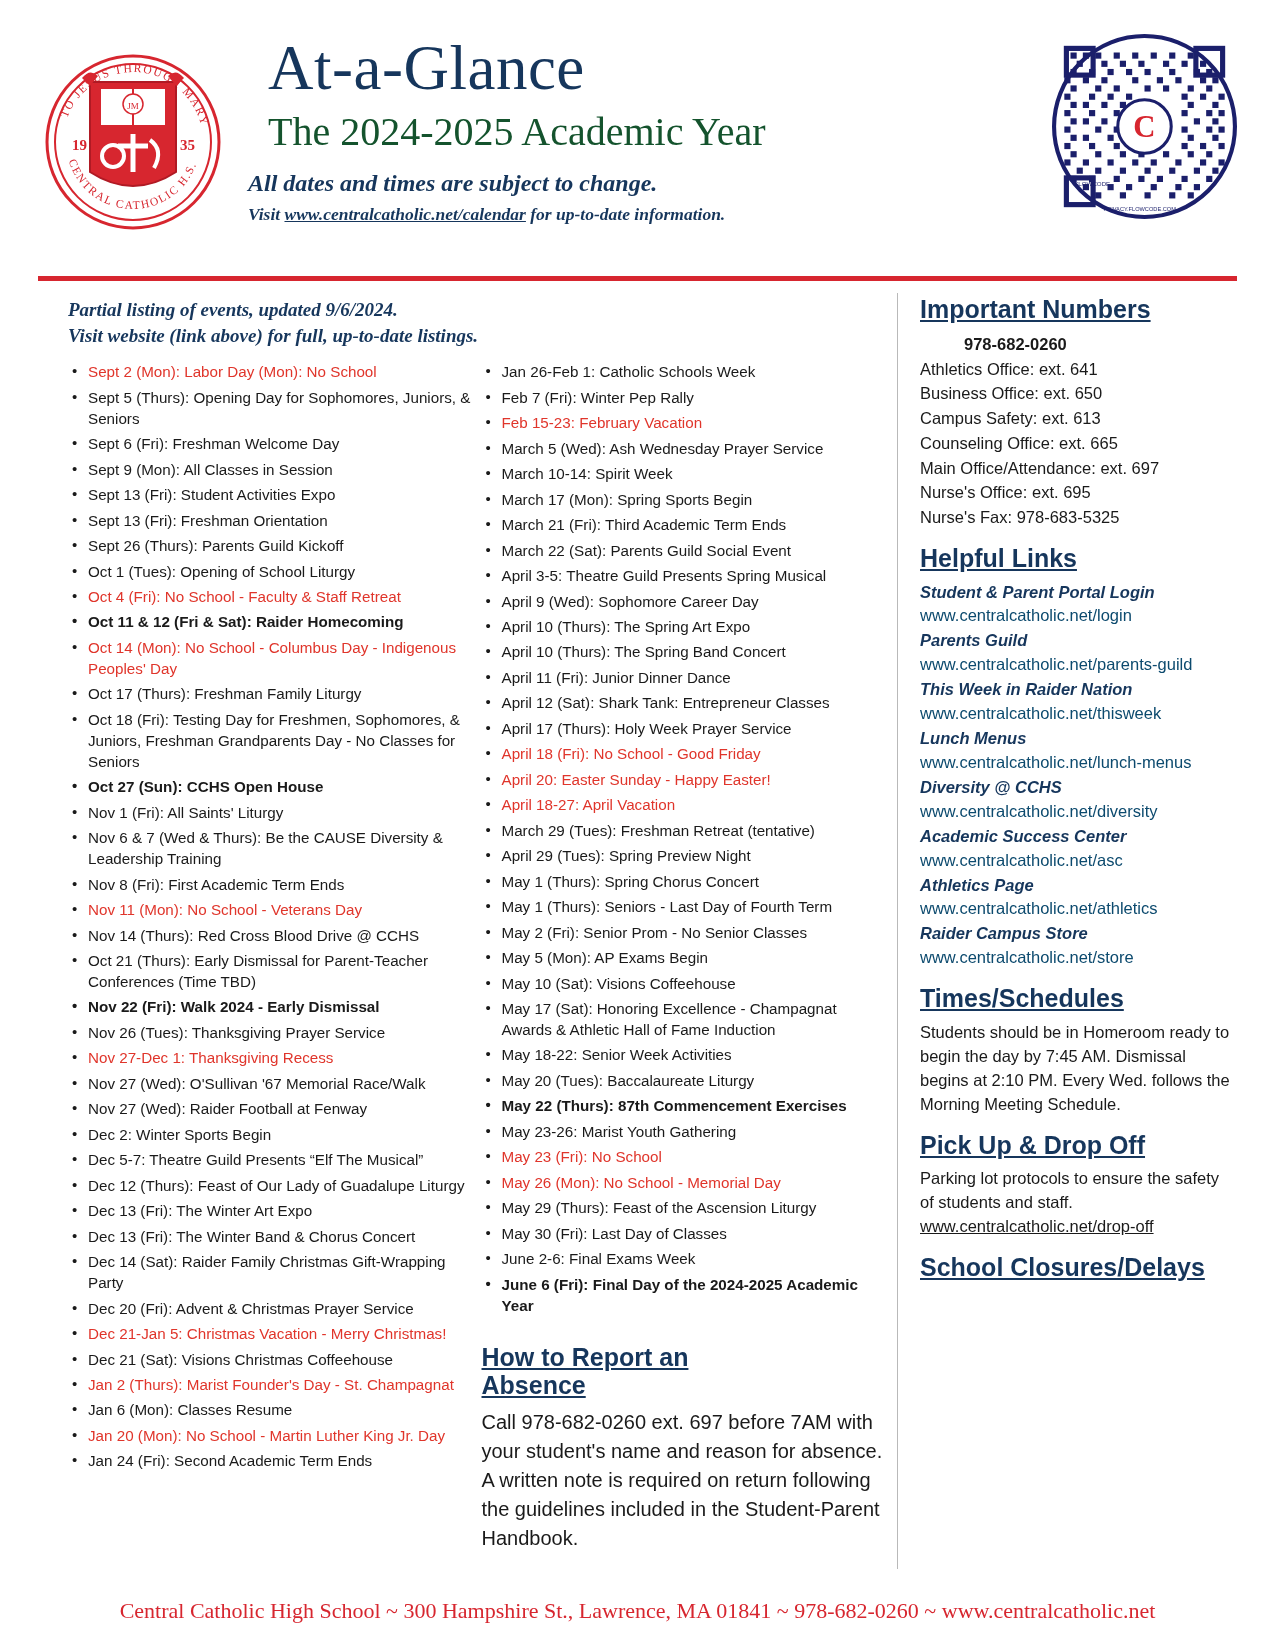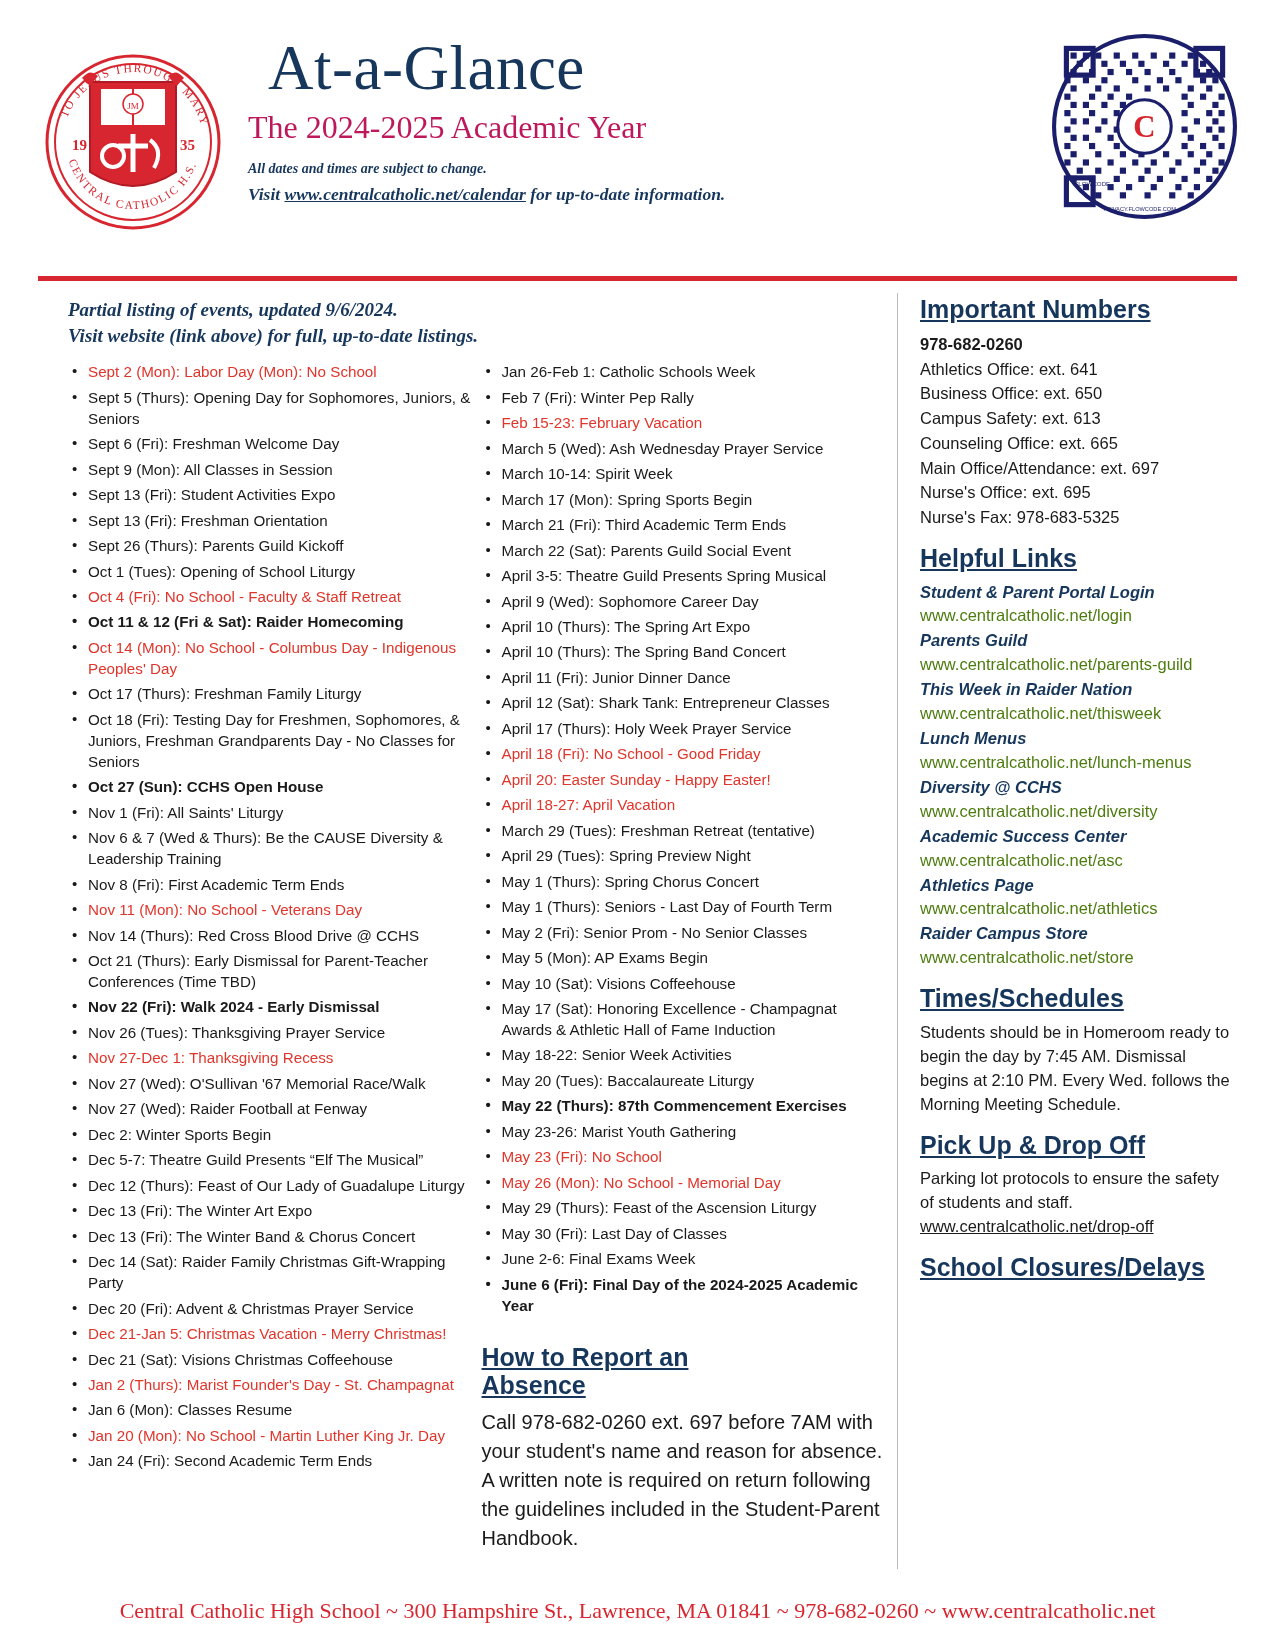"The 2024-2025 Academic Year" .sub-title { color: #be185d -> #14532d; font-size: 32px -> 40px; margin-left: none -> 20px }
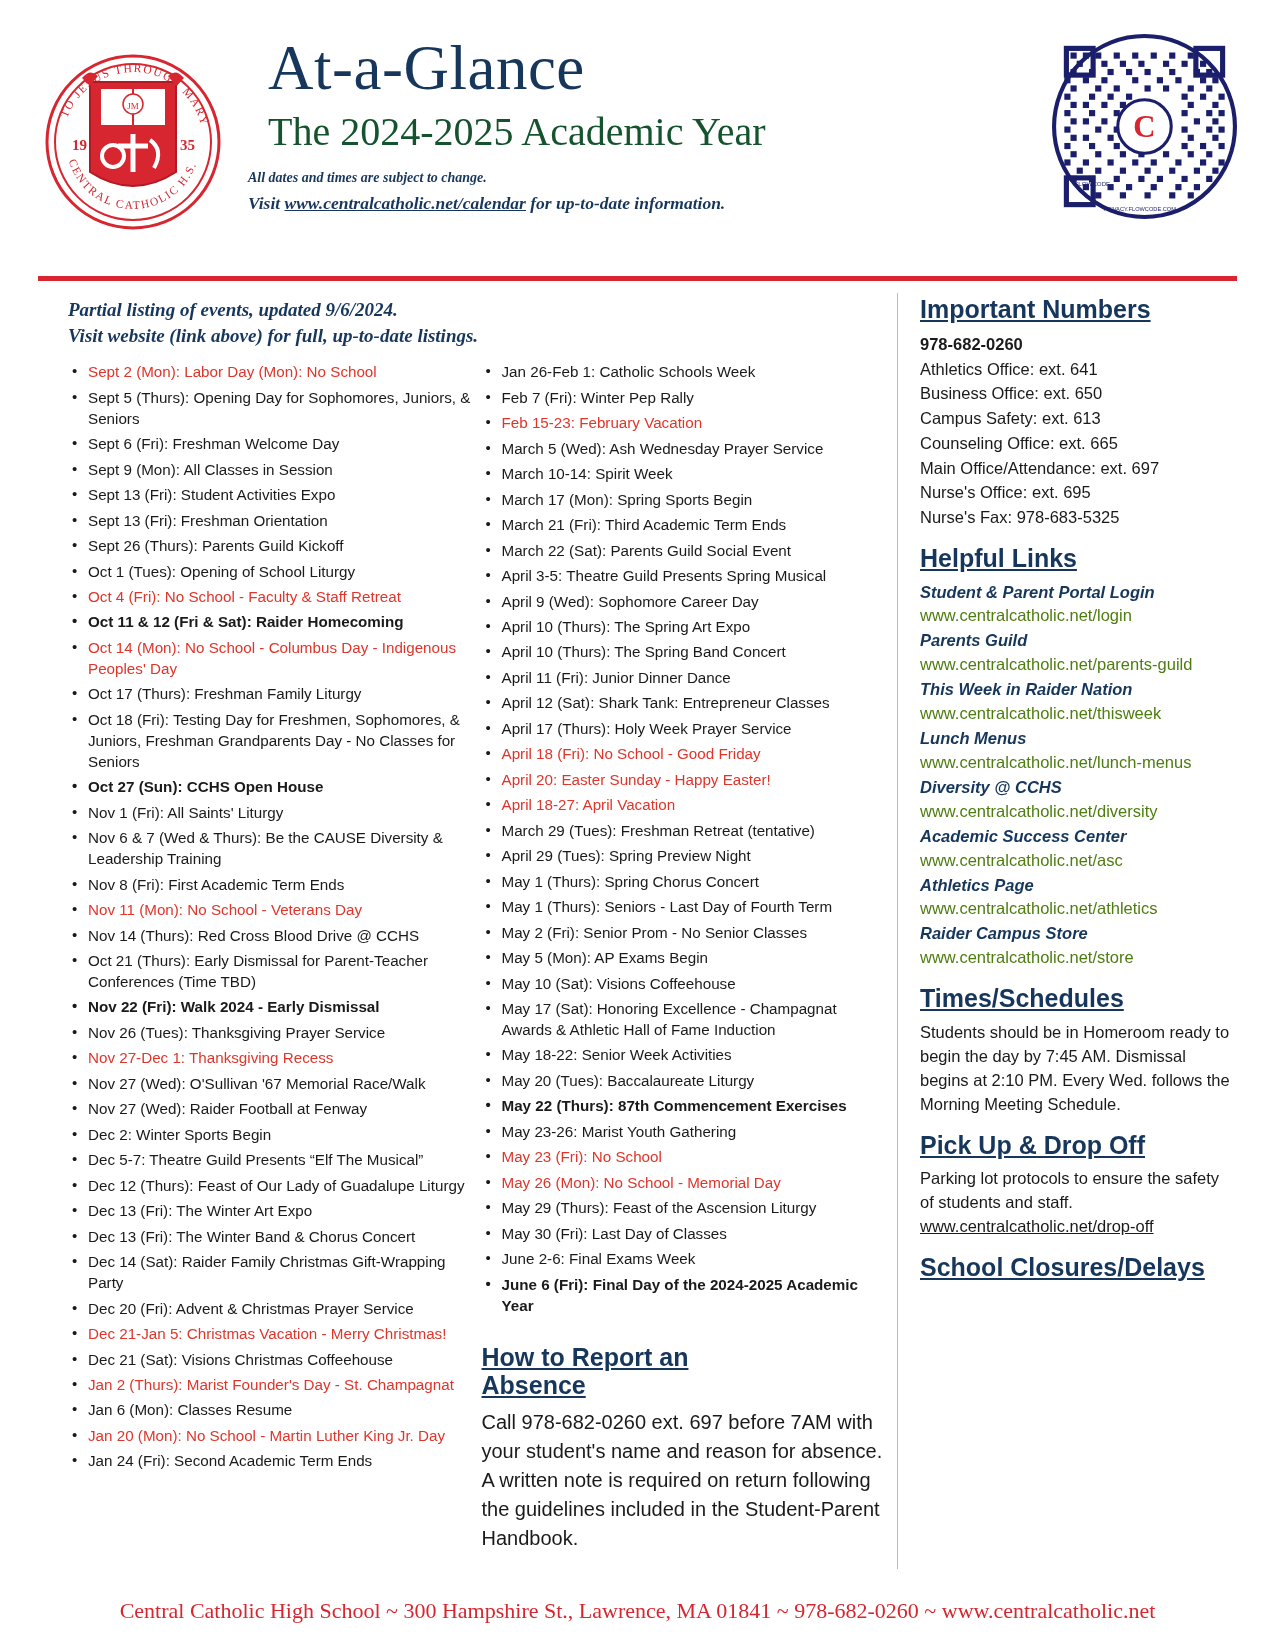"All dates and times are" .notice { font-size: 14px -> 24px }
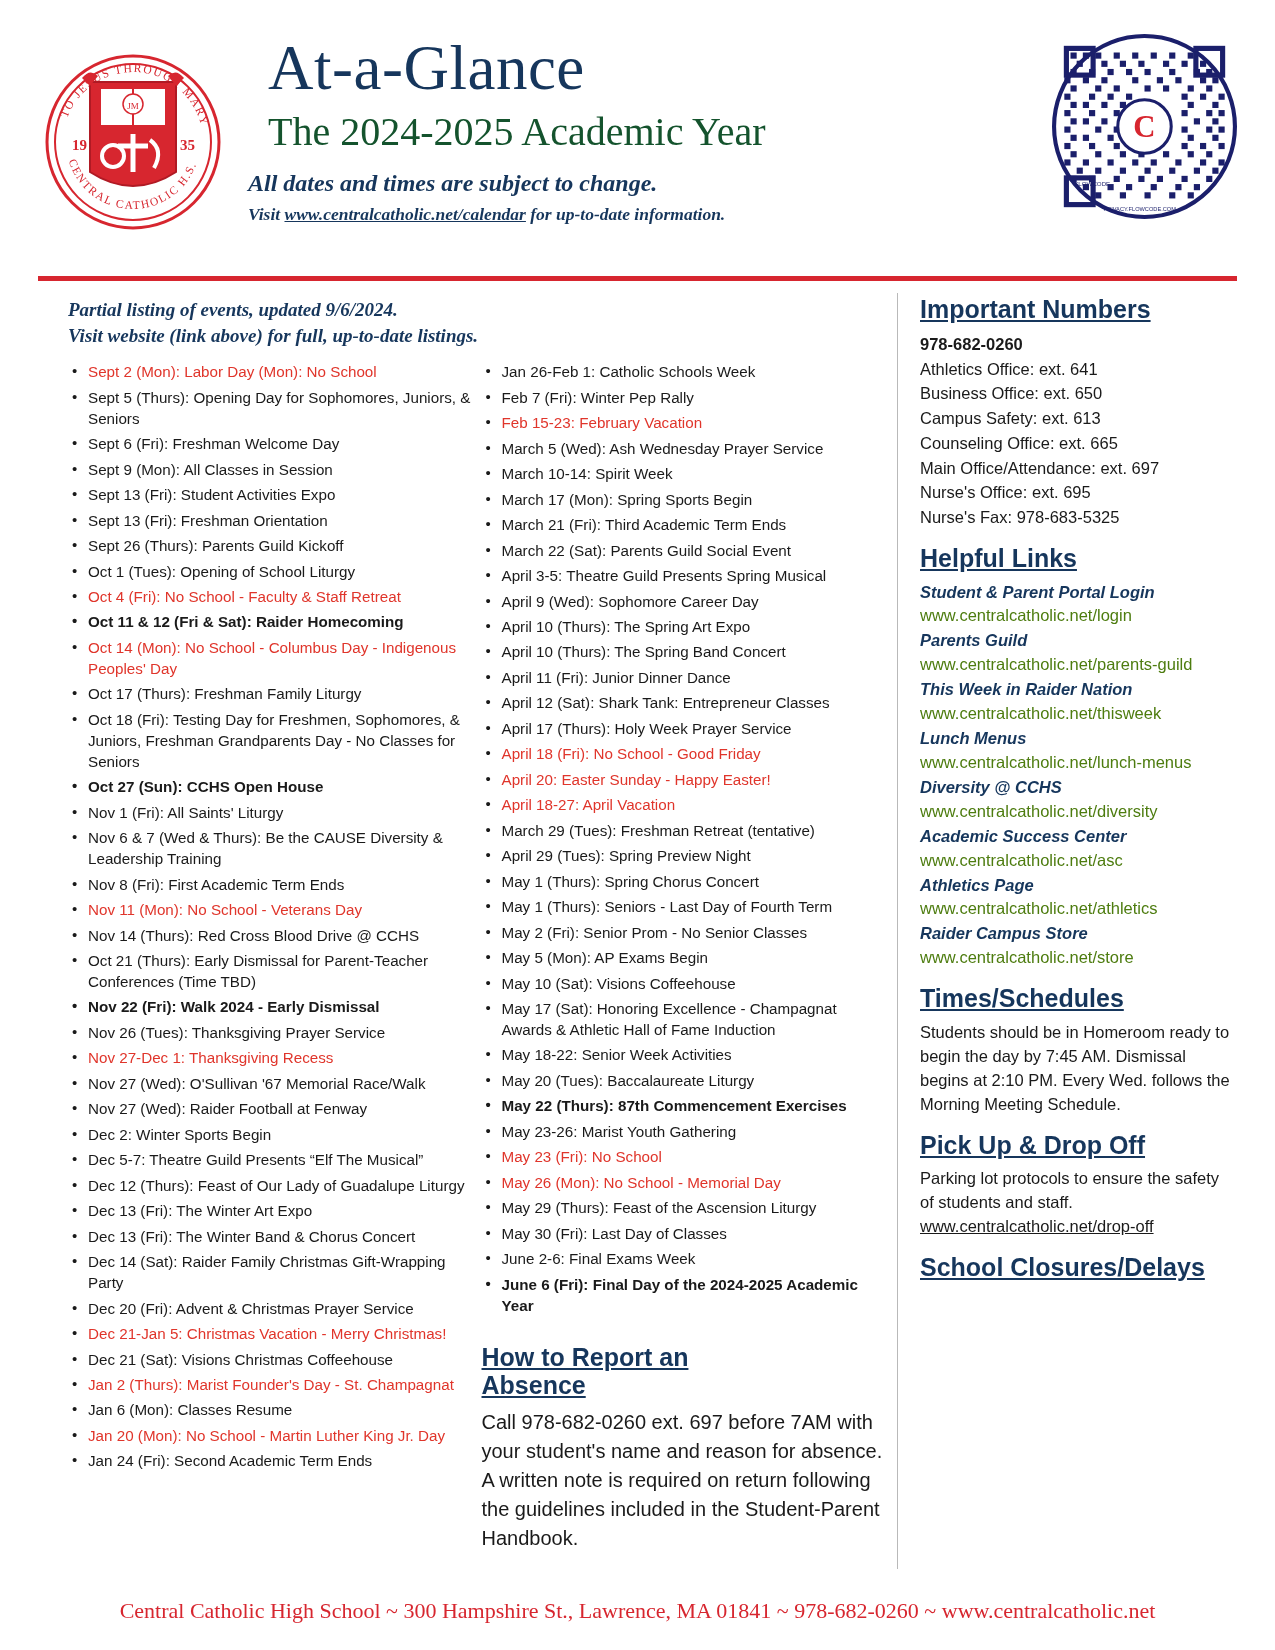"978-682-0260" .rc-line.bold { margin-left: none -> 44px }
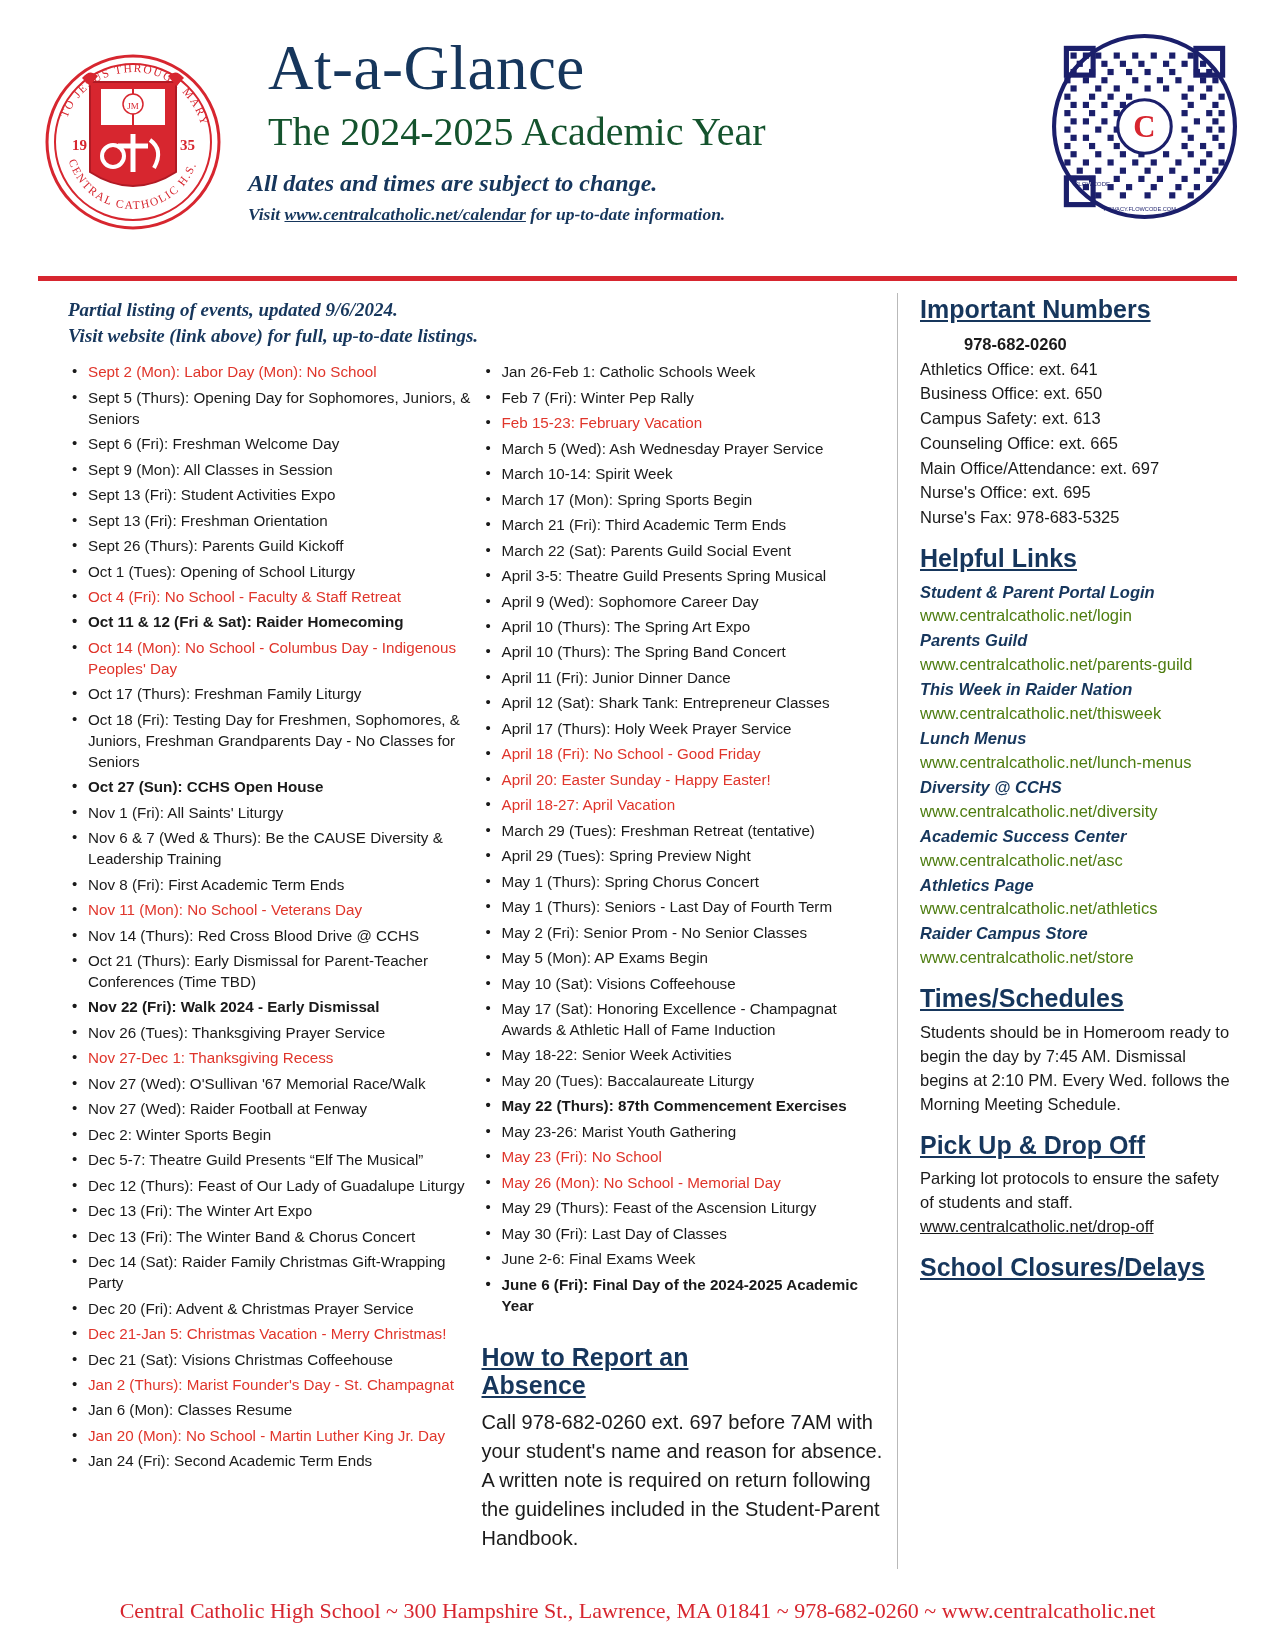"www.centralcatholic.net/login" .rc-url { color: #4d7c0f -> #0c4a6e }
